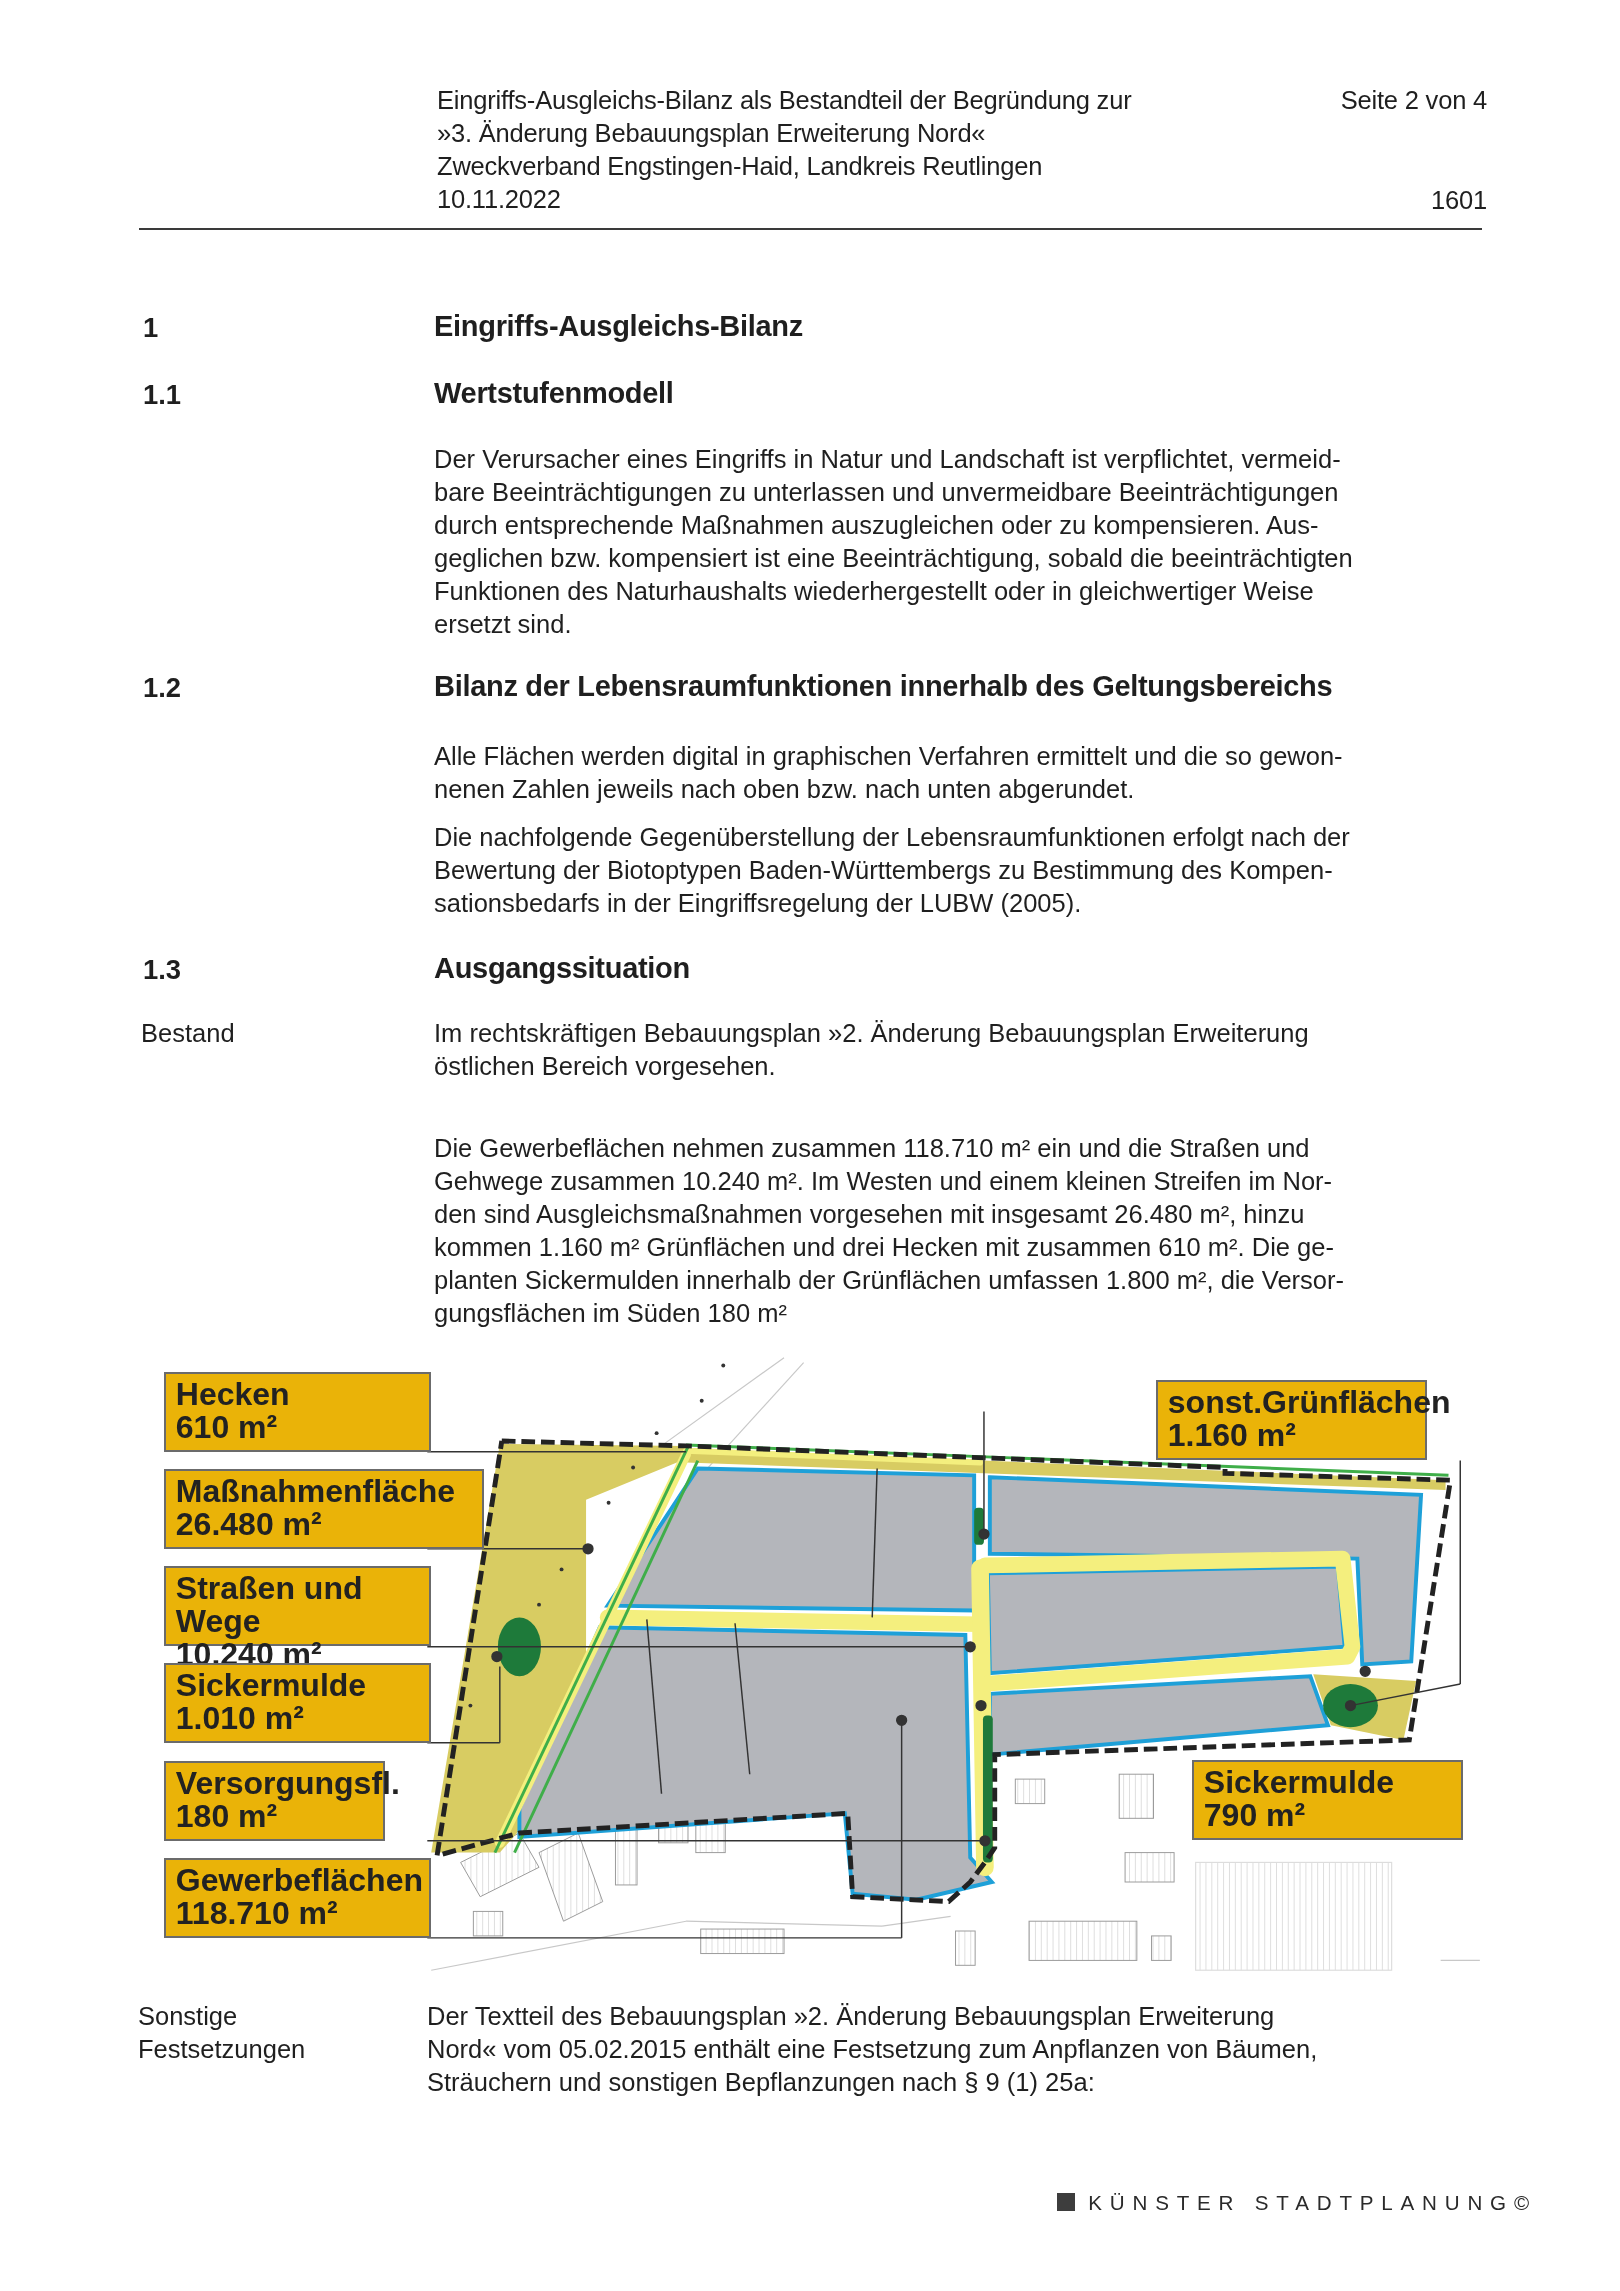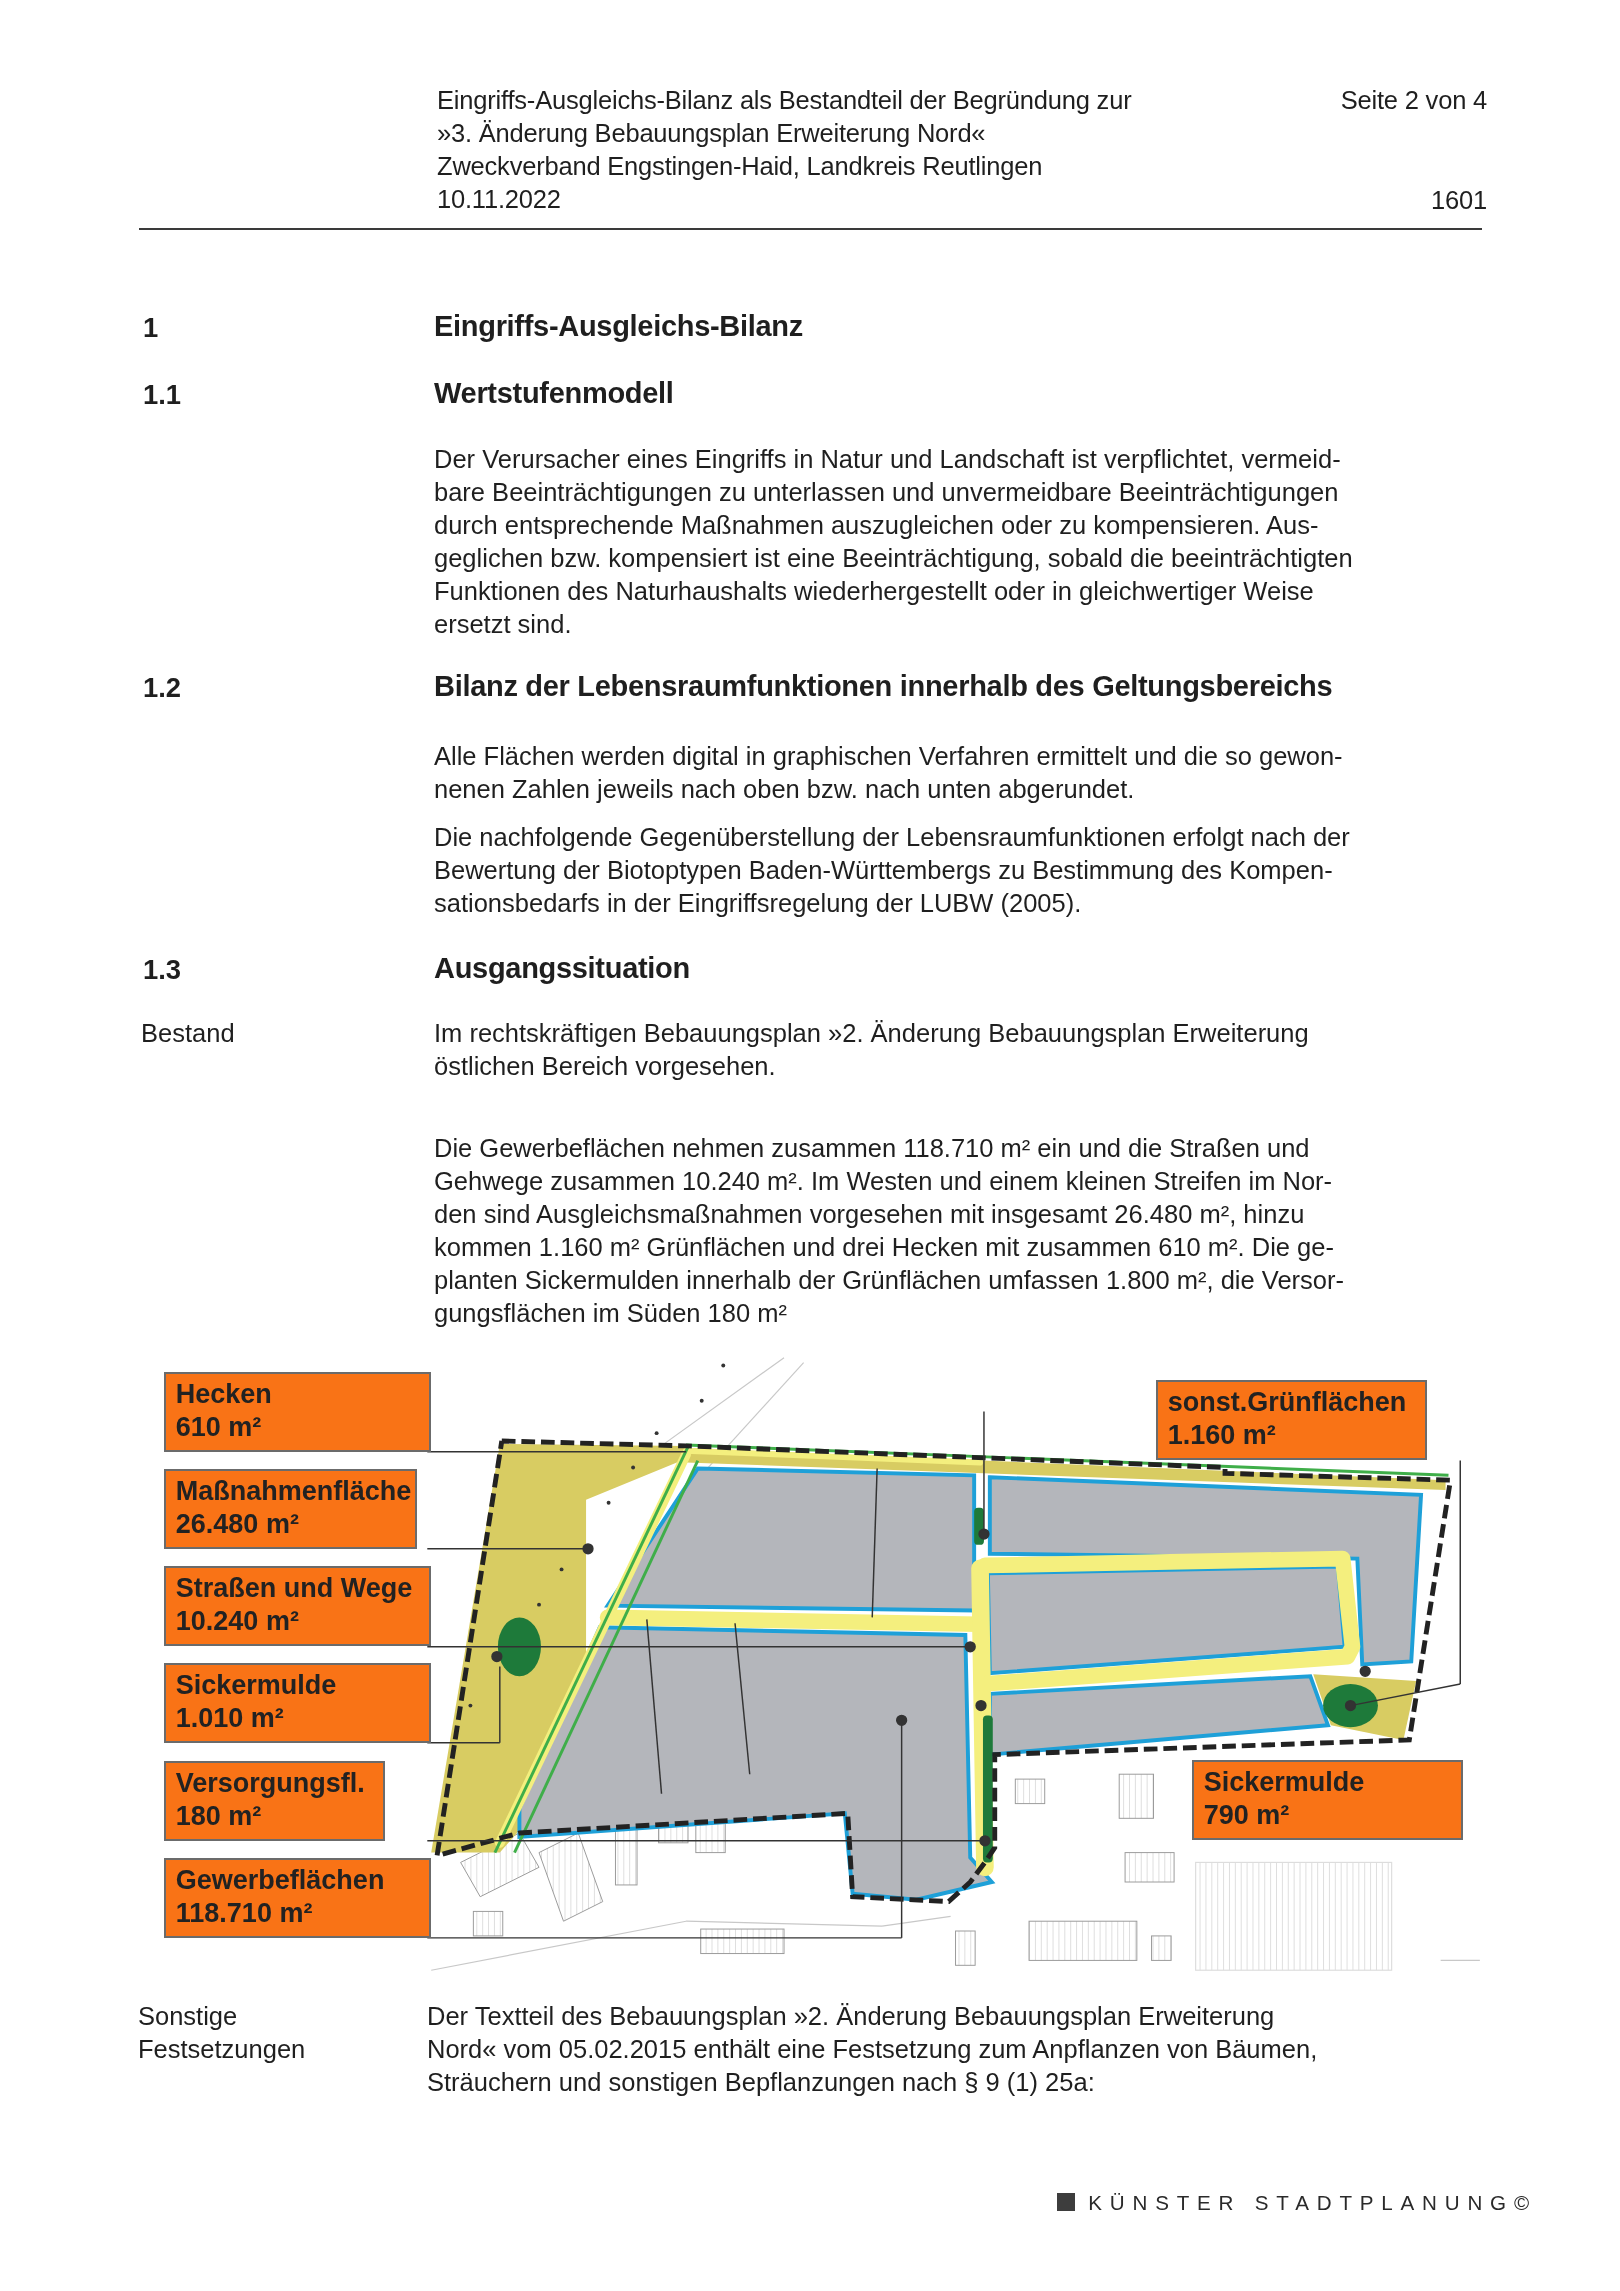"Hecken" .lbl { background: #f97316 -> #eab308; font-size: 27px -> 32px }
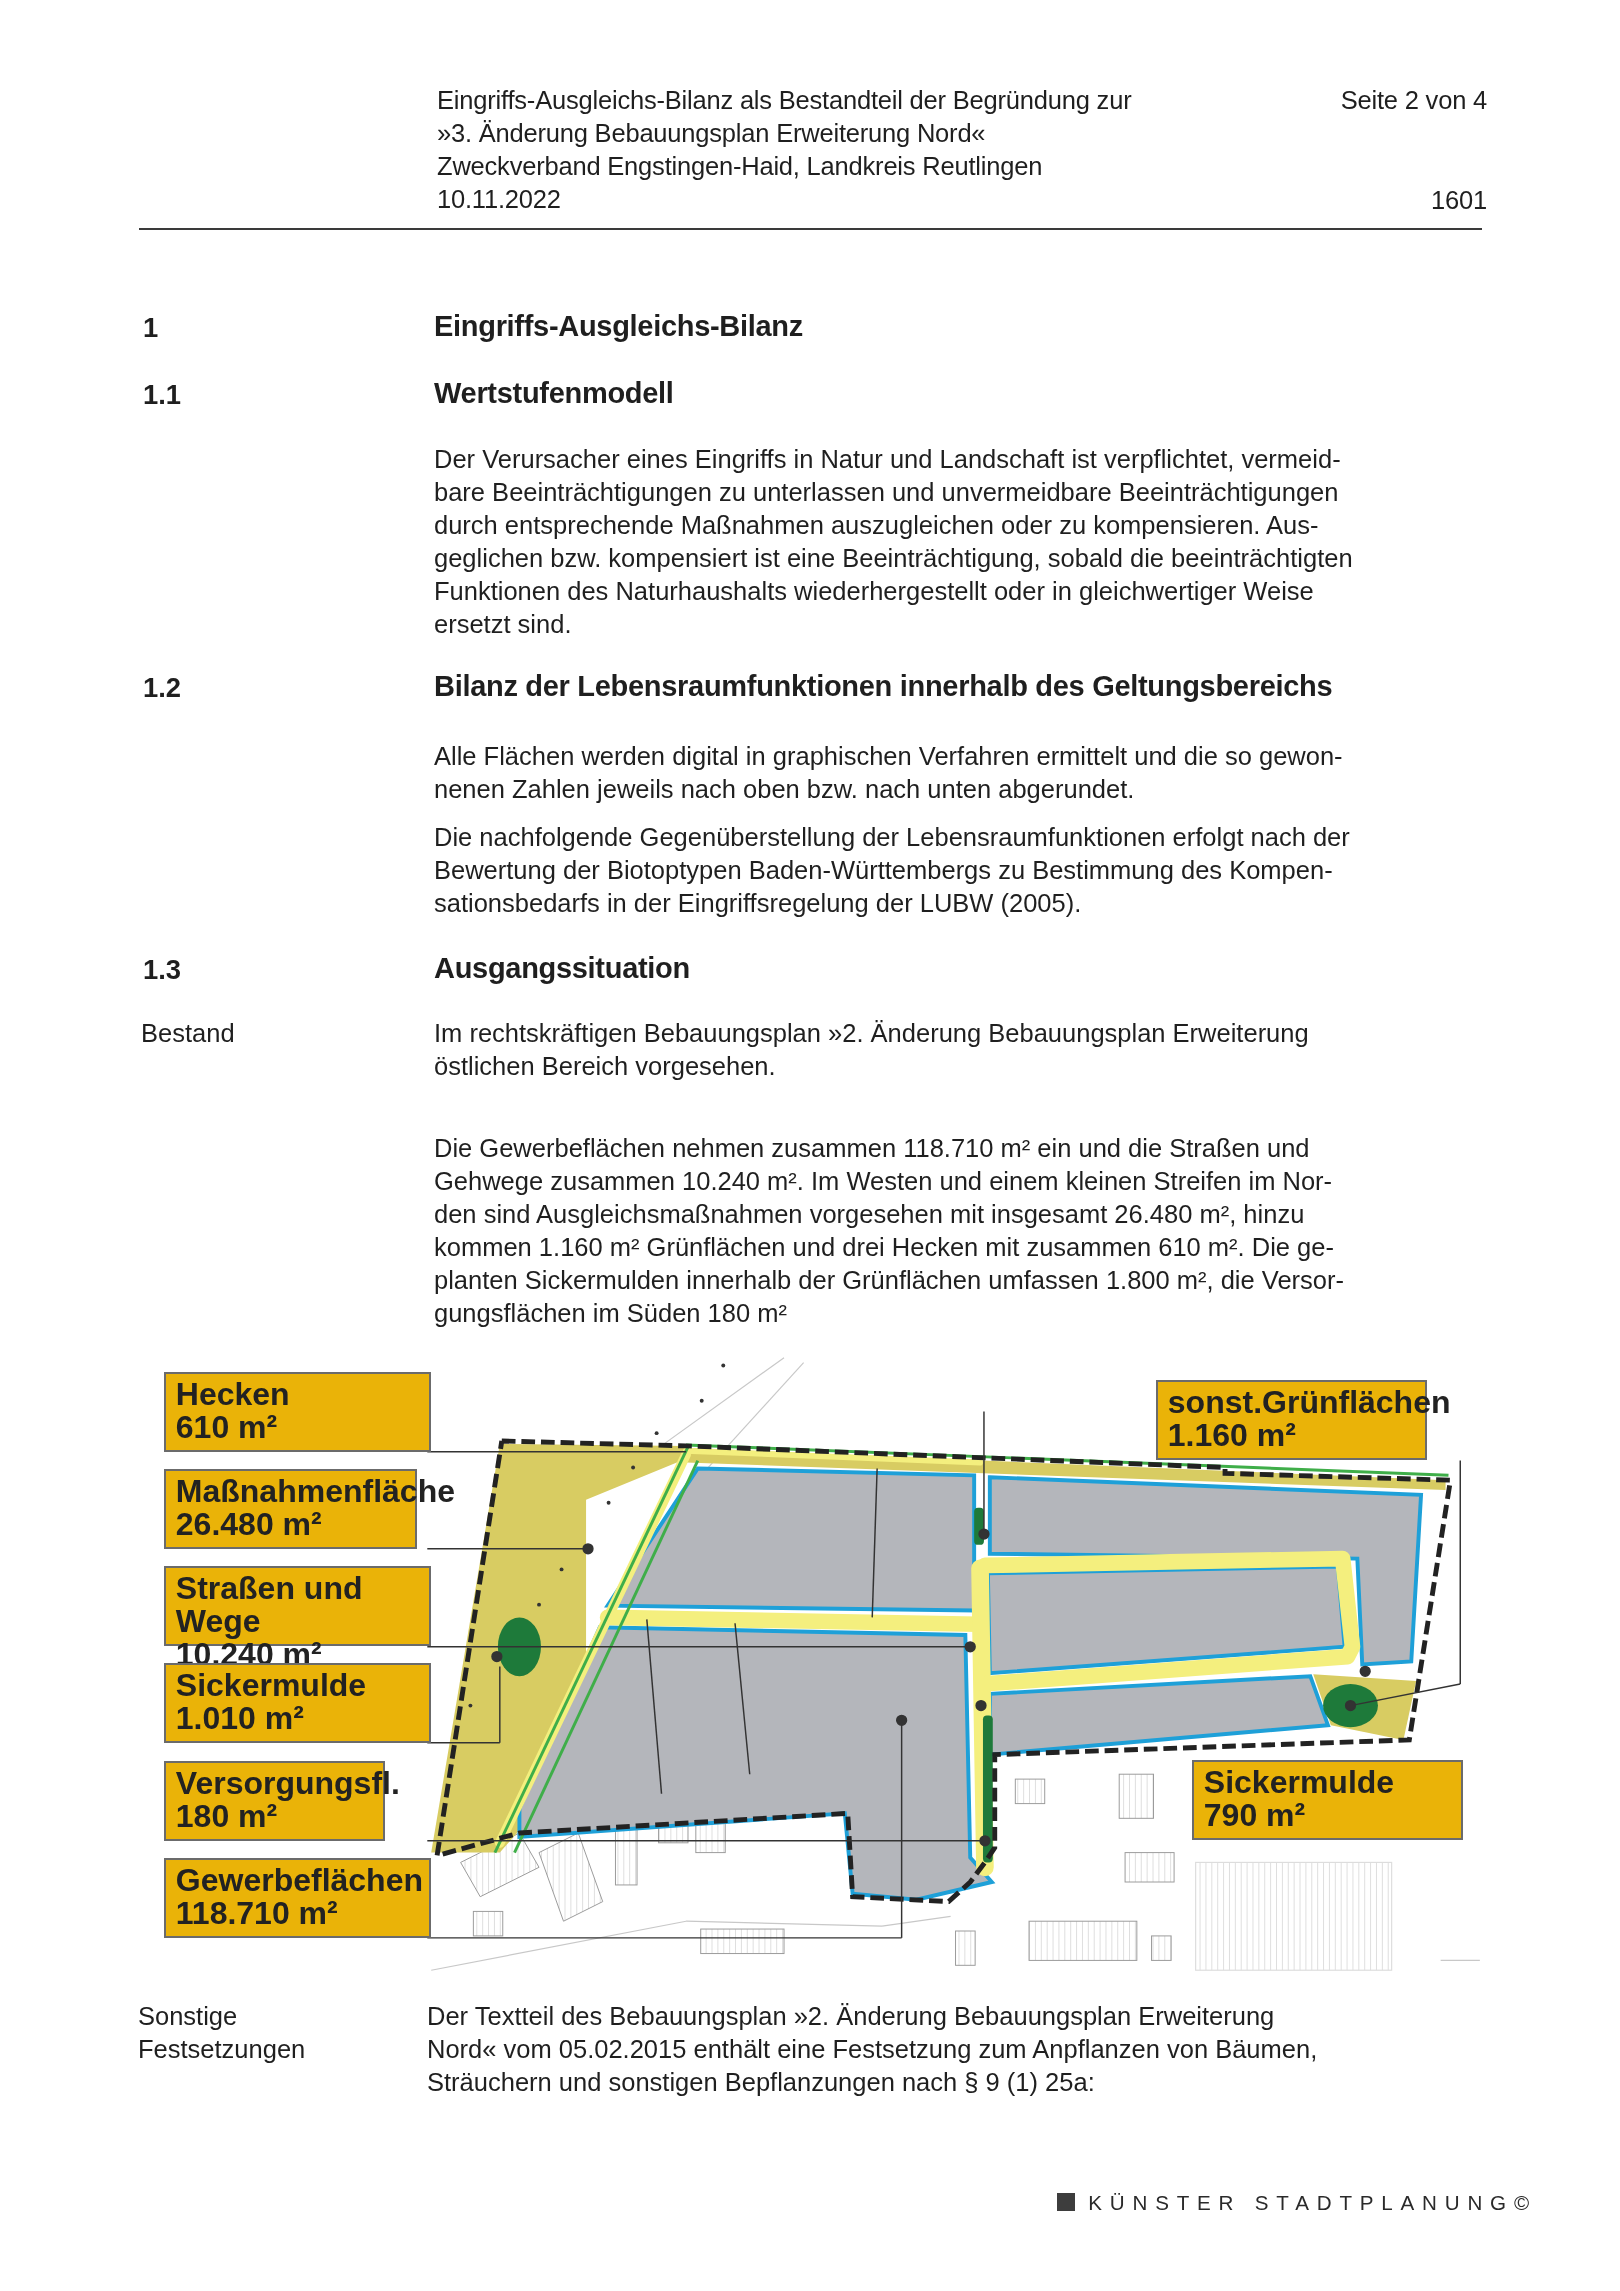"Maßnahmenfläche" div.lbl { width: 253px -> 320px }
